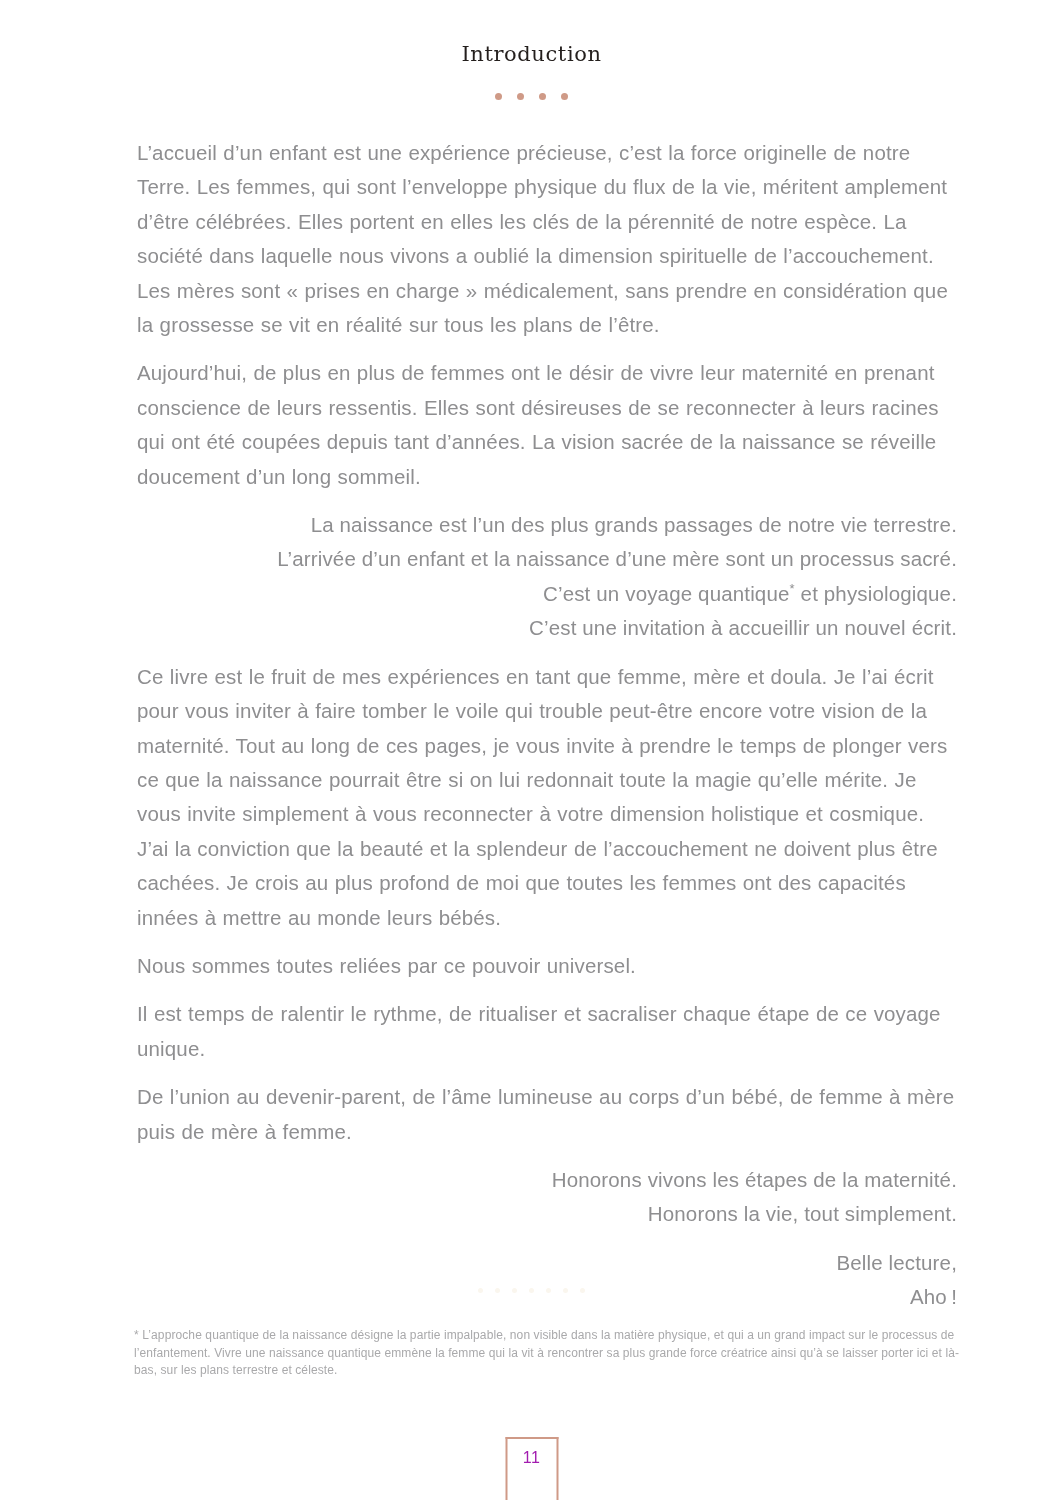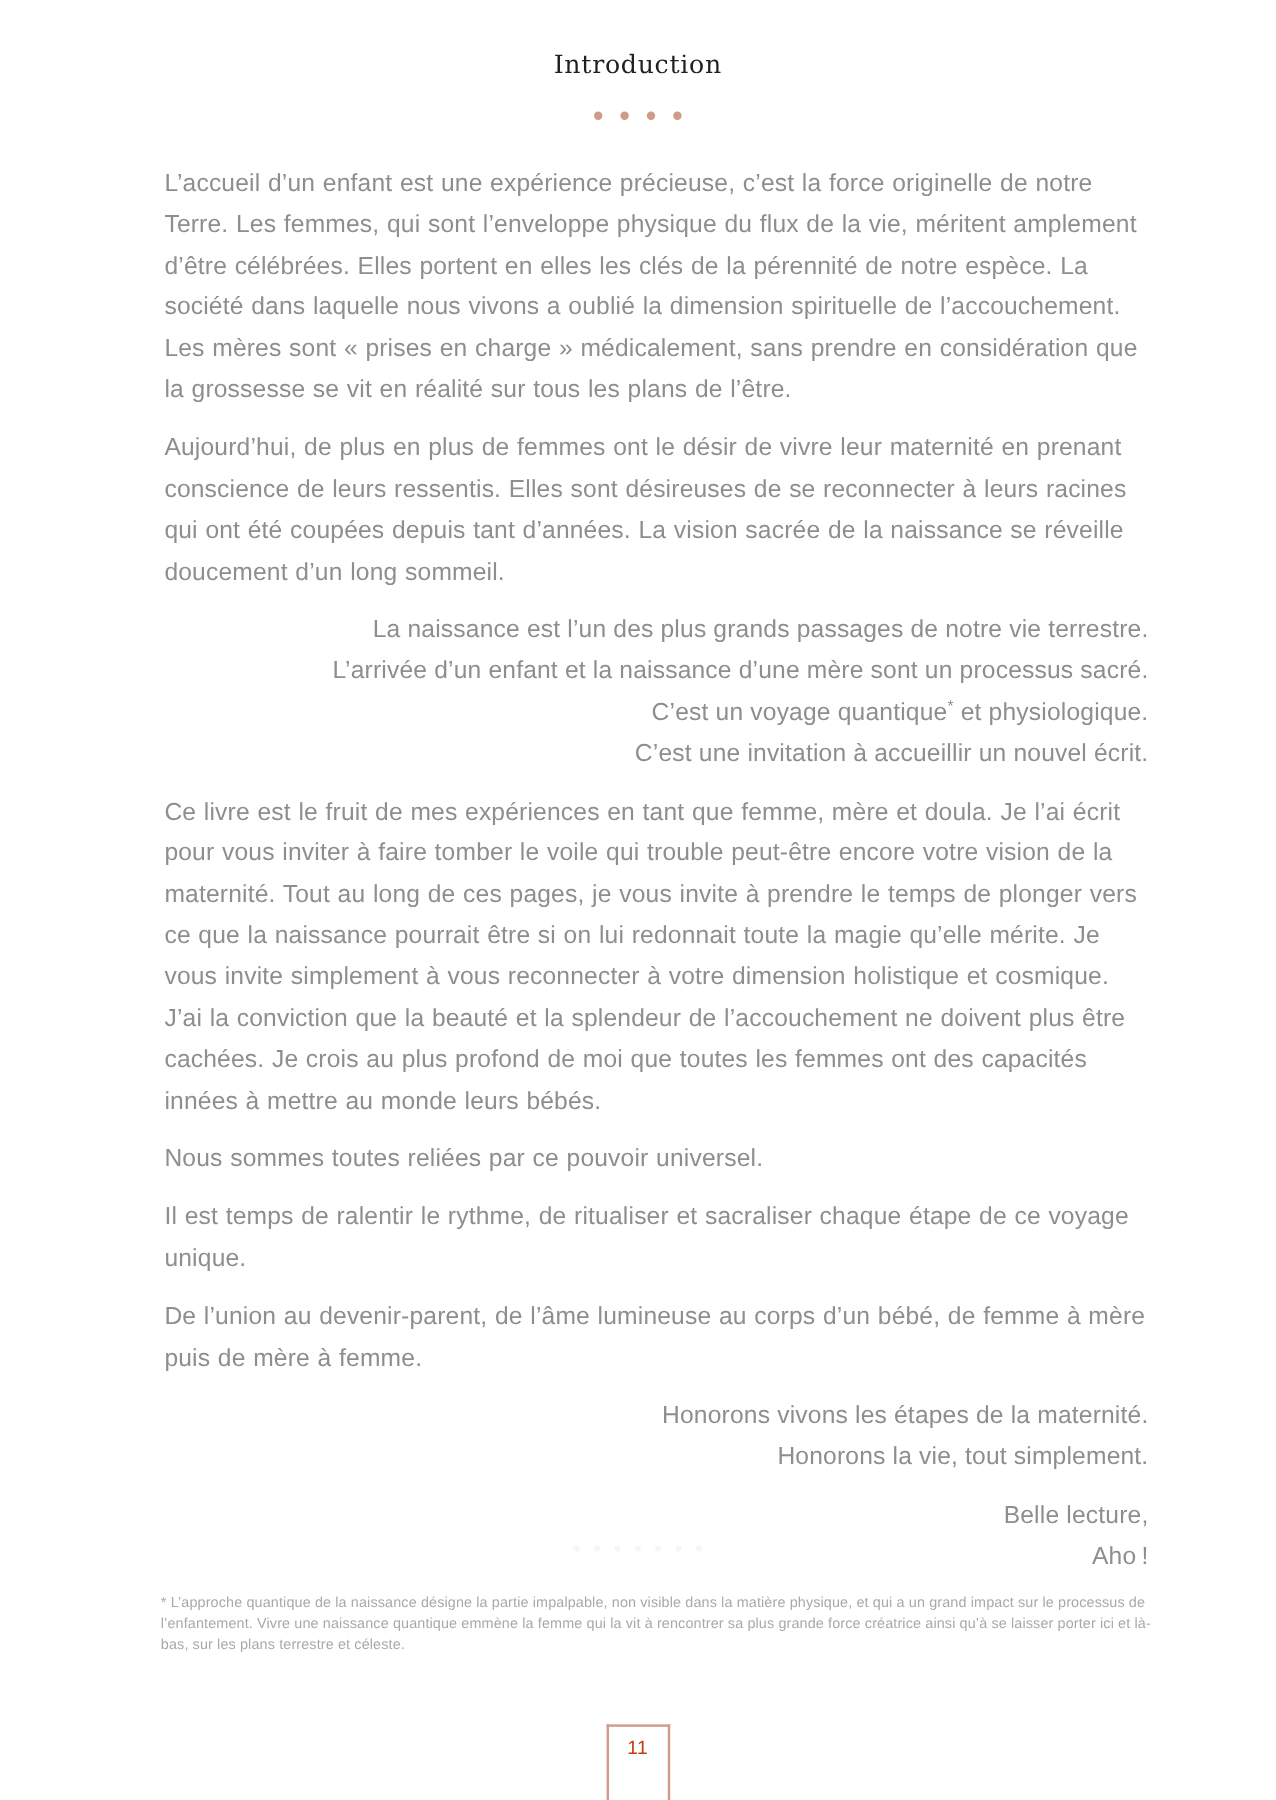"11" .page-number { color: #c2410c -> #a21caf }
